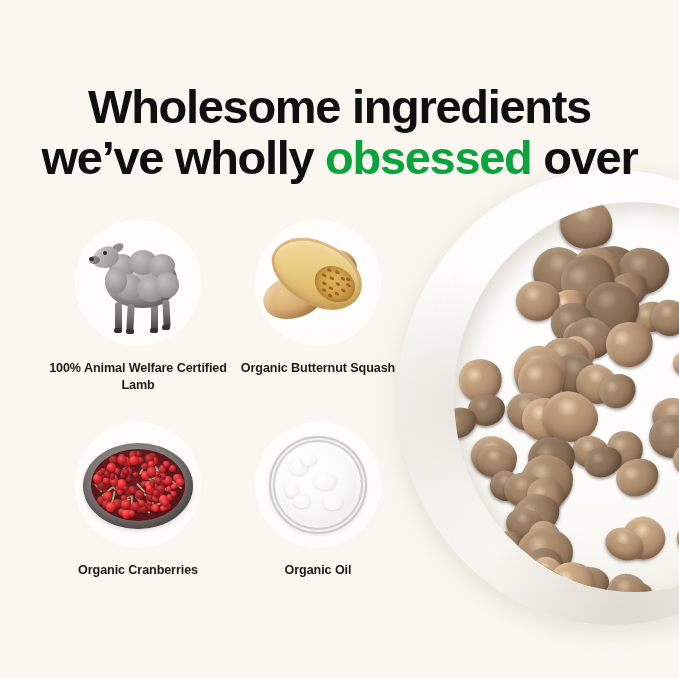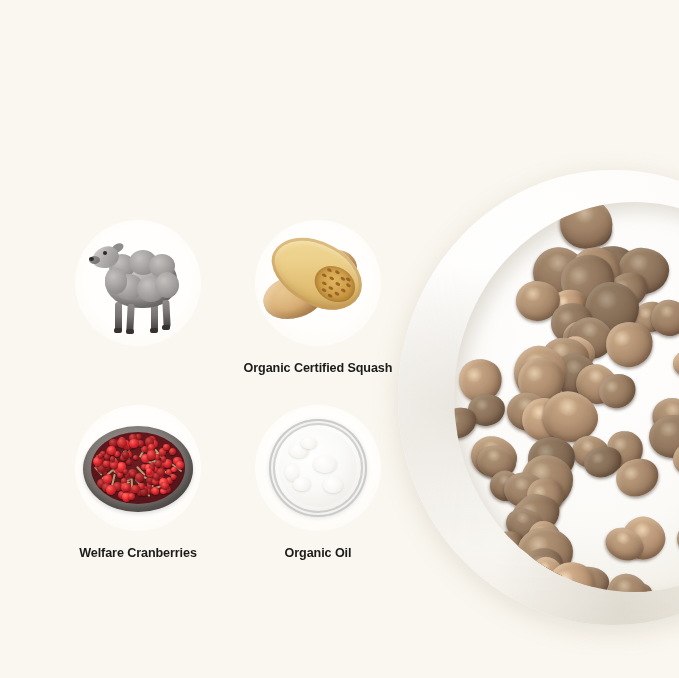"Wholesome ingredients" h1.headline { html: none -> <h1> <span>Wholesome ingredients</span> <span><span>we’ve wholly </span><span>obsessed</span><span> over</span></span> </h1> }
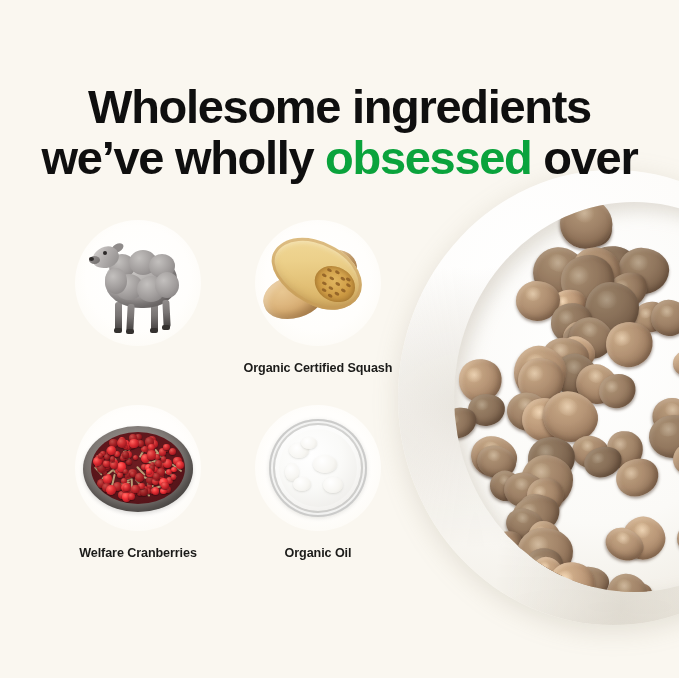"100% Animal Welfare Certified Lamb" div.ing-label { html: none -> <div>100% Animal Welfare Certified Lamb</div> }
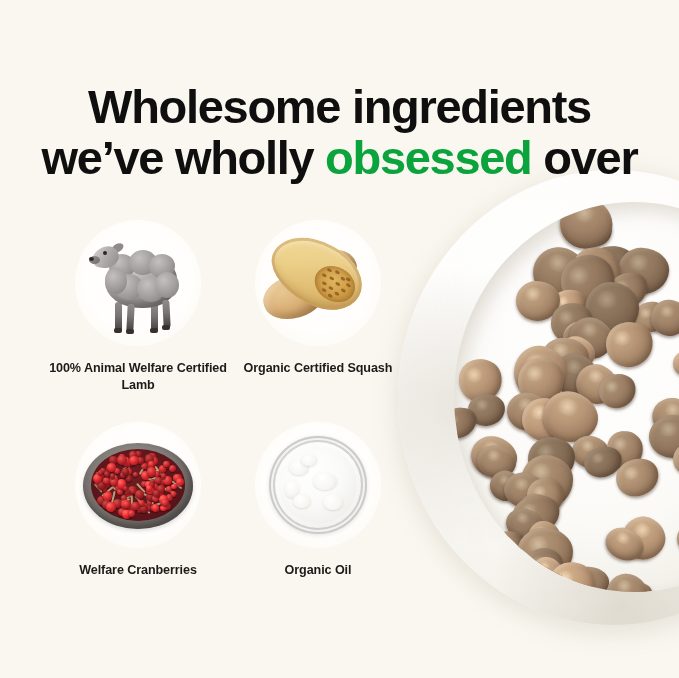"Organic Certified Squash" div.ing-label { text: Certified -> Butternut }
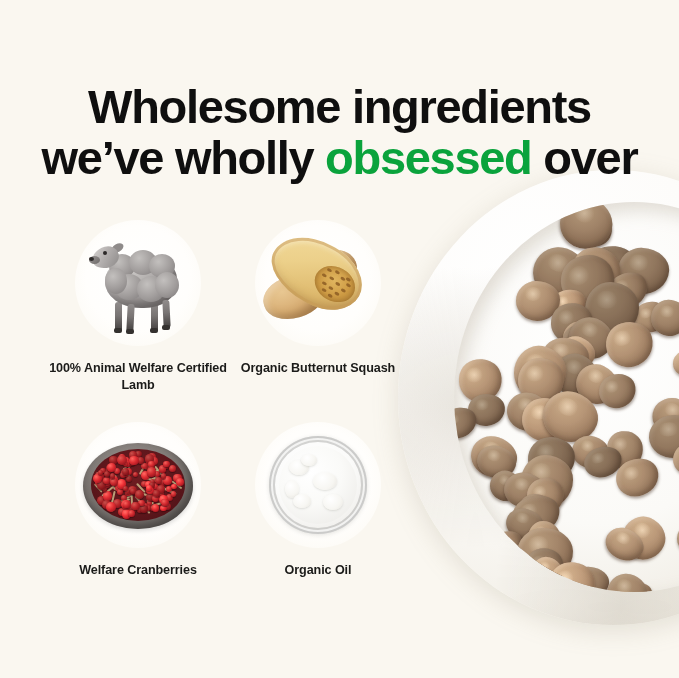"Welfare Cranberries" div.ing-label { text: Welfare -> Organic }
